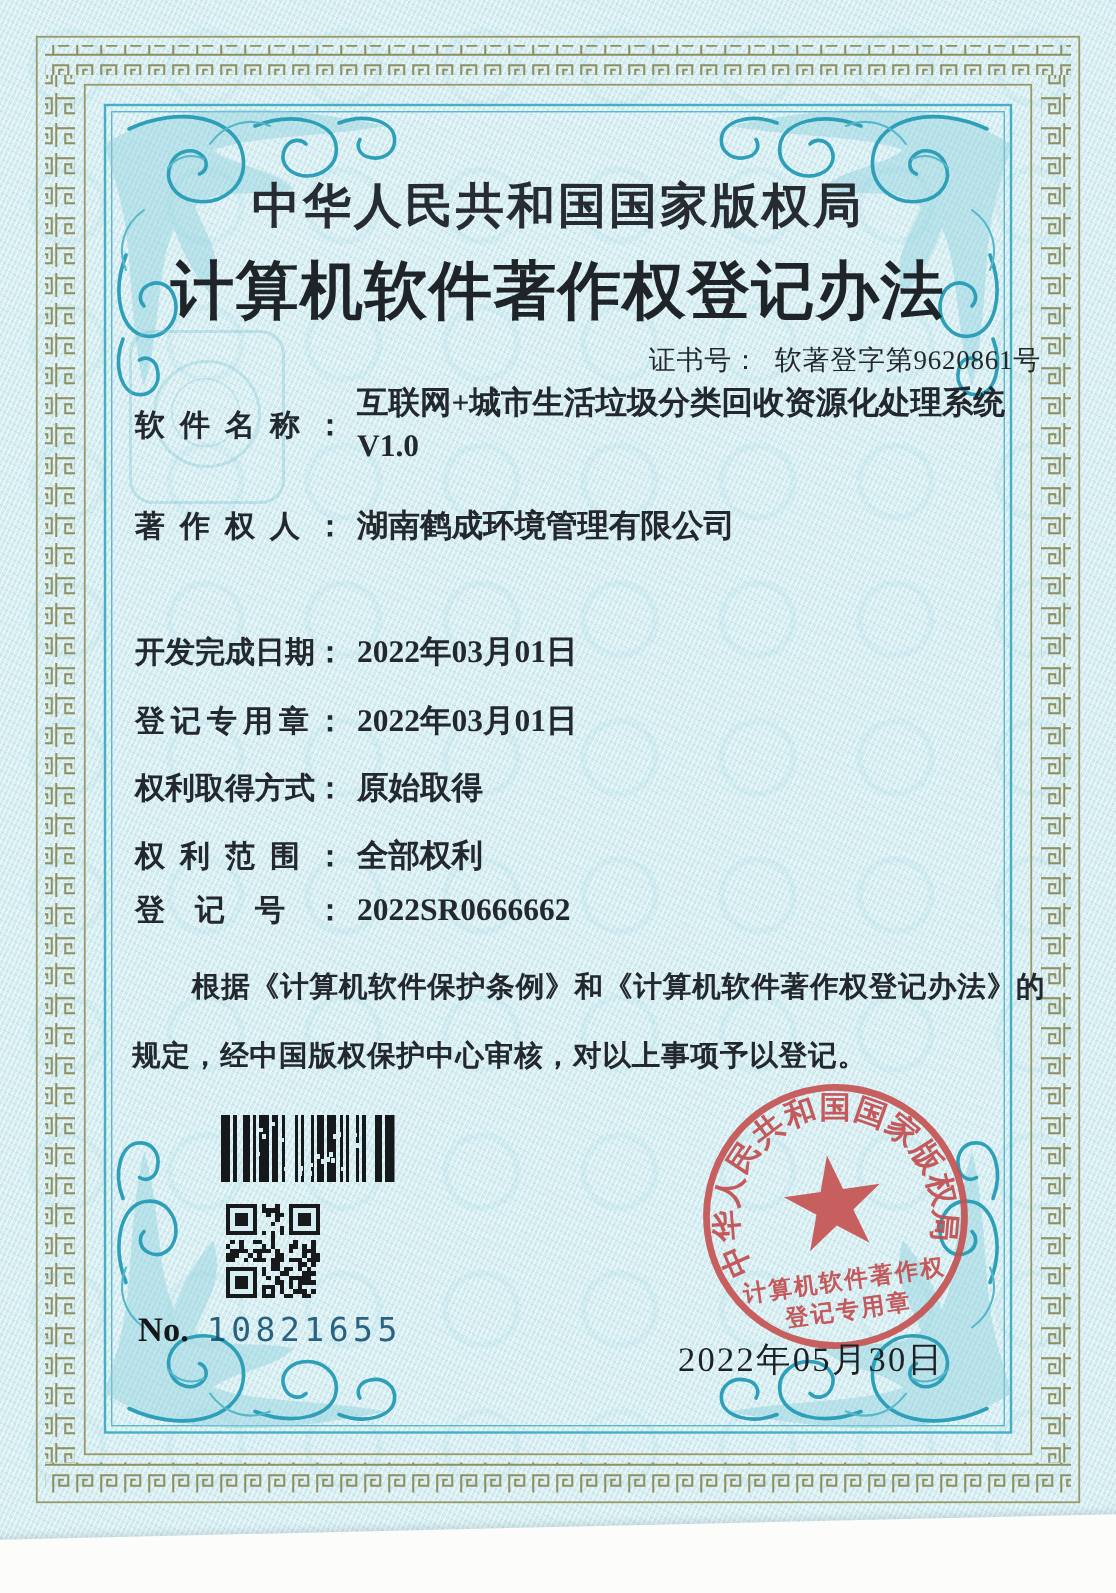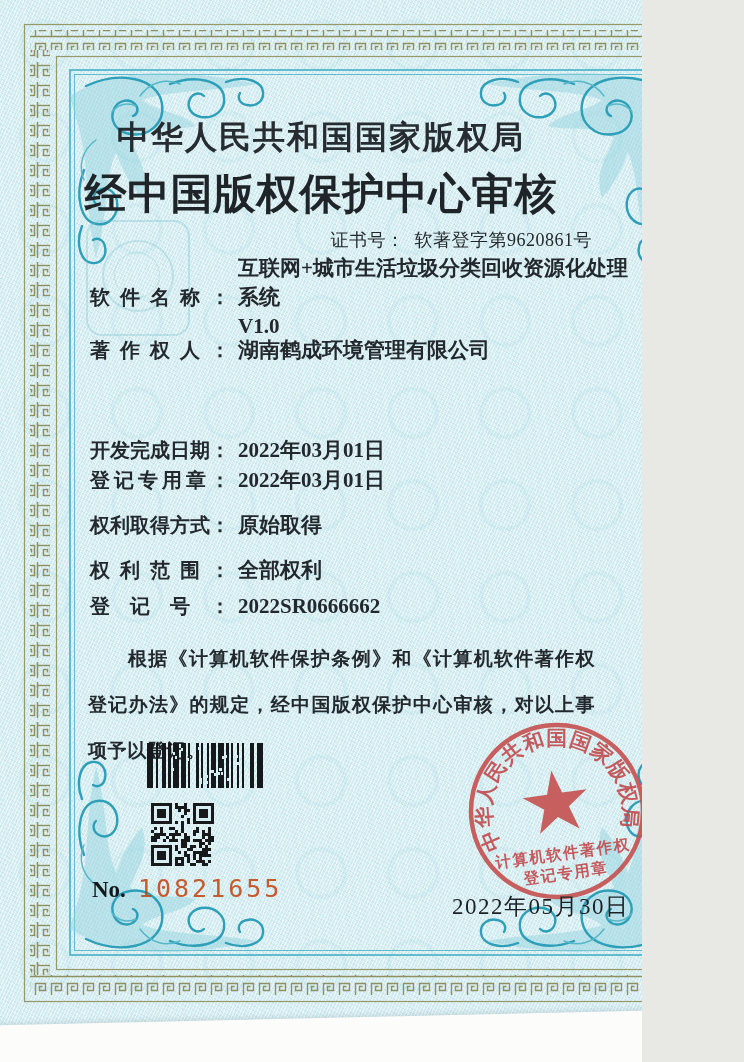"中华人民共和国国家版权局" .stage { padding-left: 14px -> none; width: 628px -> 744px }
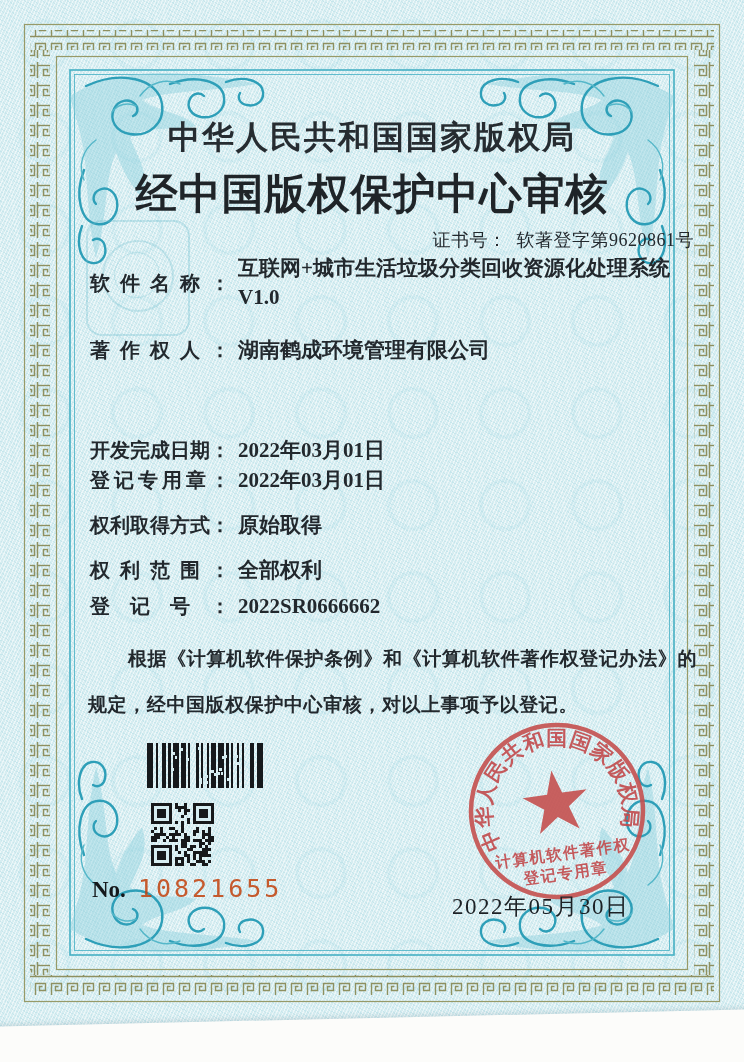"经中国版权保护中心审核" h2.cert-title { text: 经中国版权保护中心审核 -> 计算机软件著作权登记办法 }
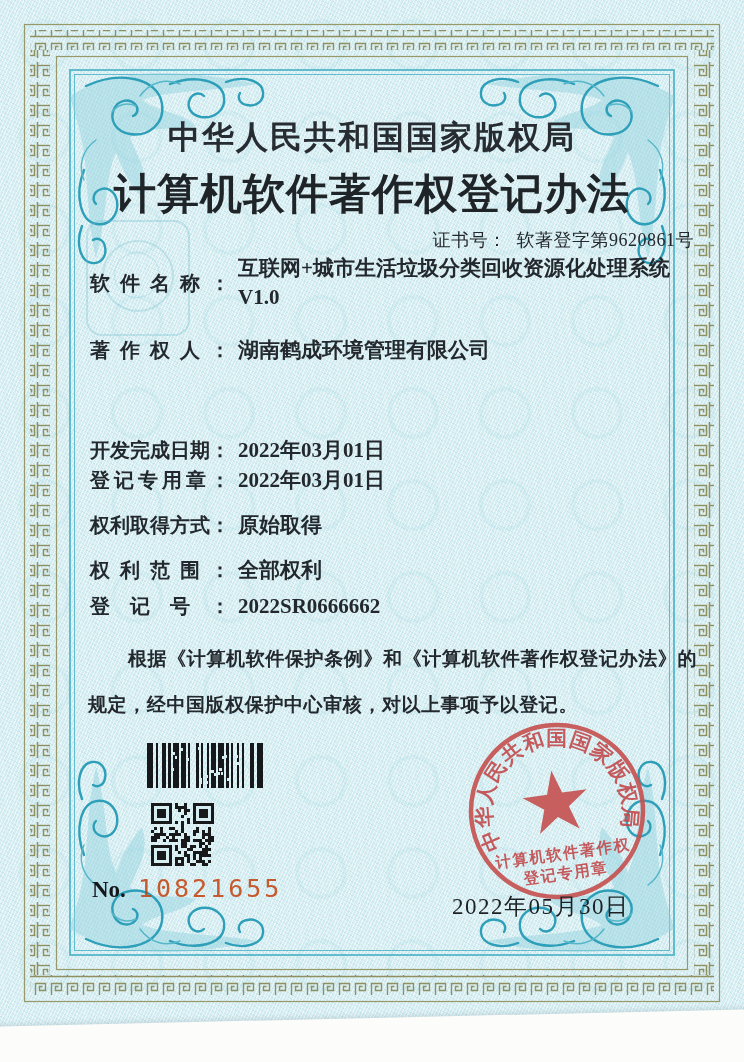"开发完成日期：" div.row { top: 436px -> 420px }
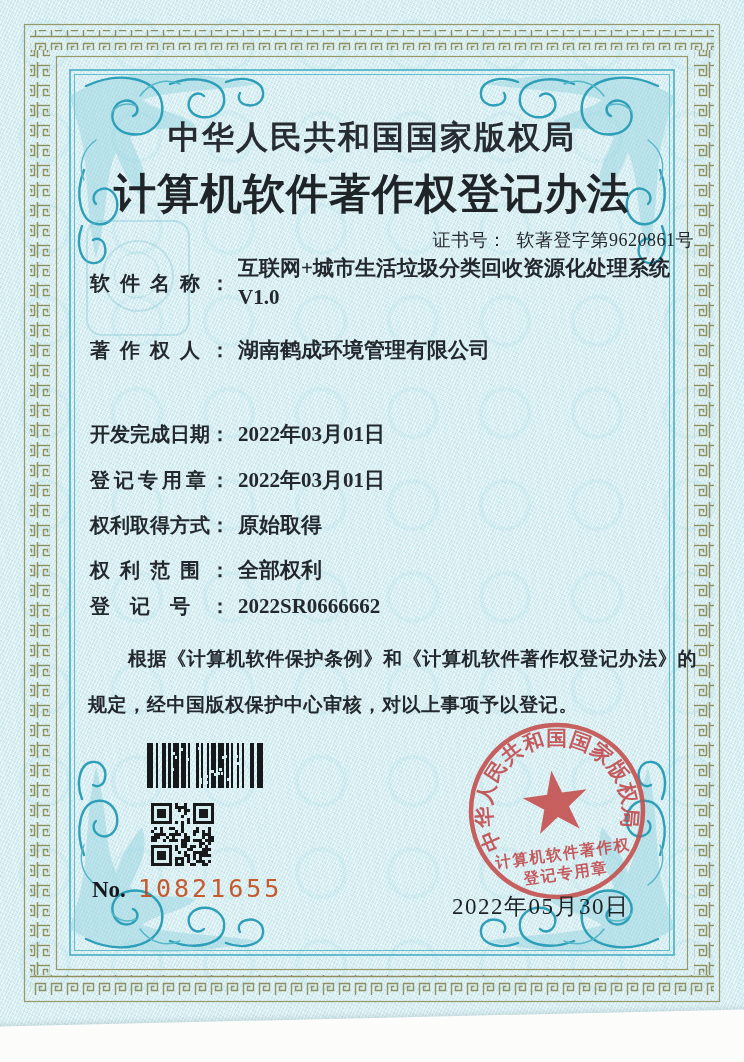"10821655" .serial .num { color: #c2410c -> #0c4a6e; font-size: 25px -> 22px }
